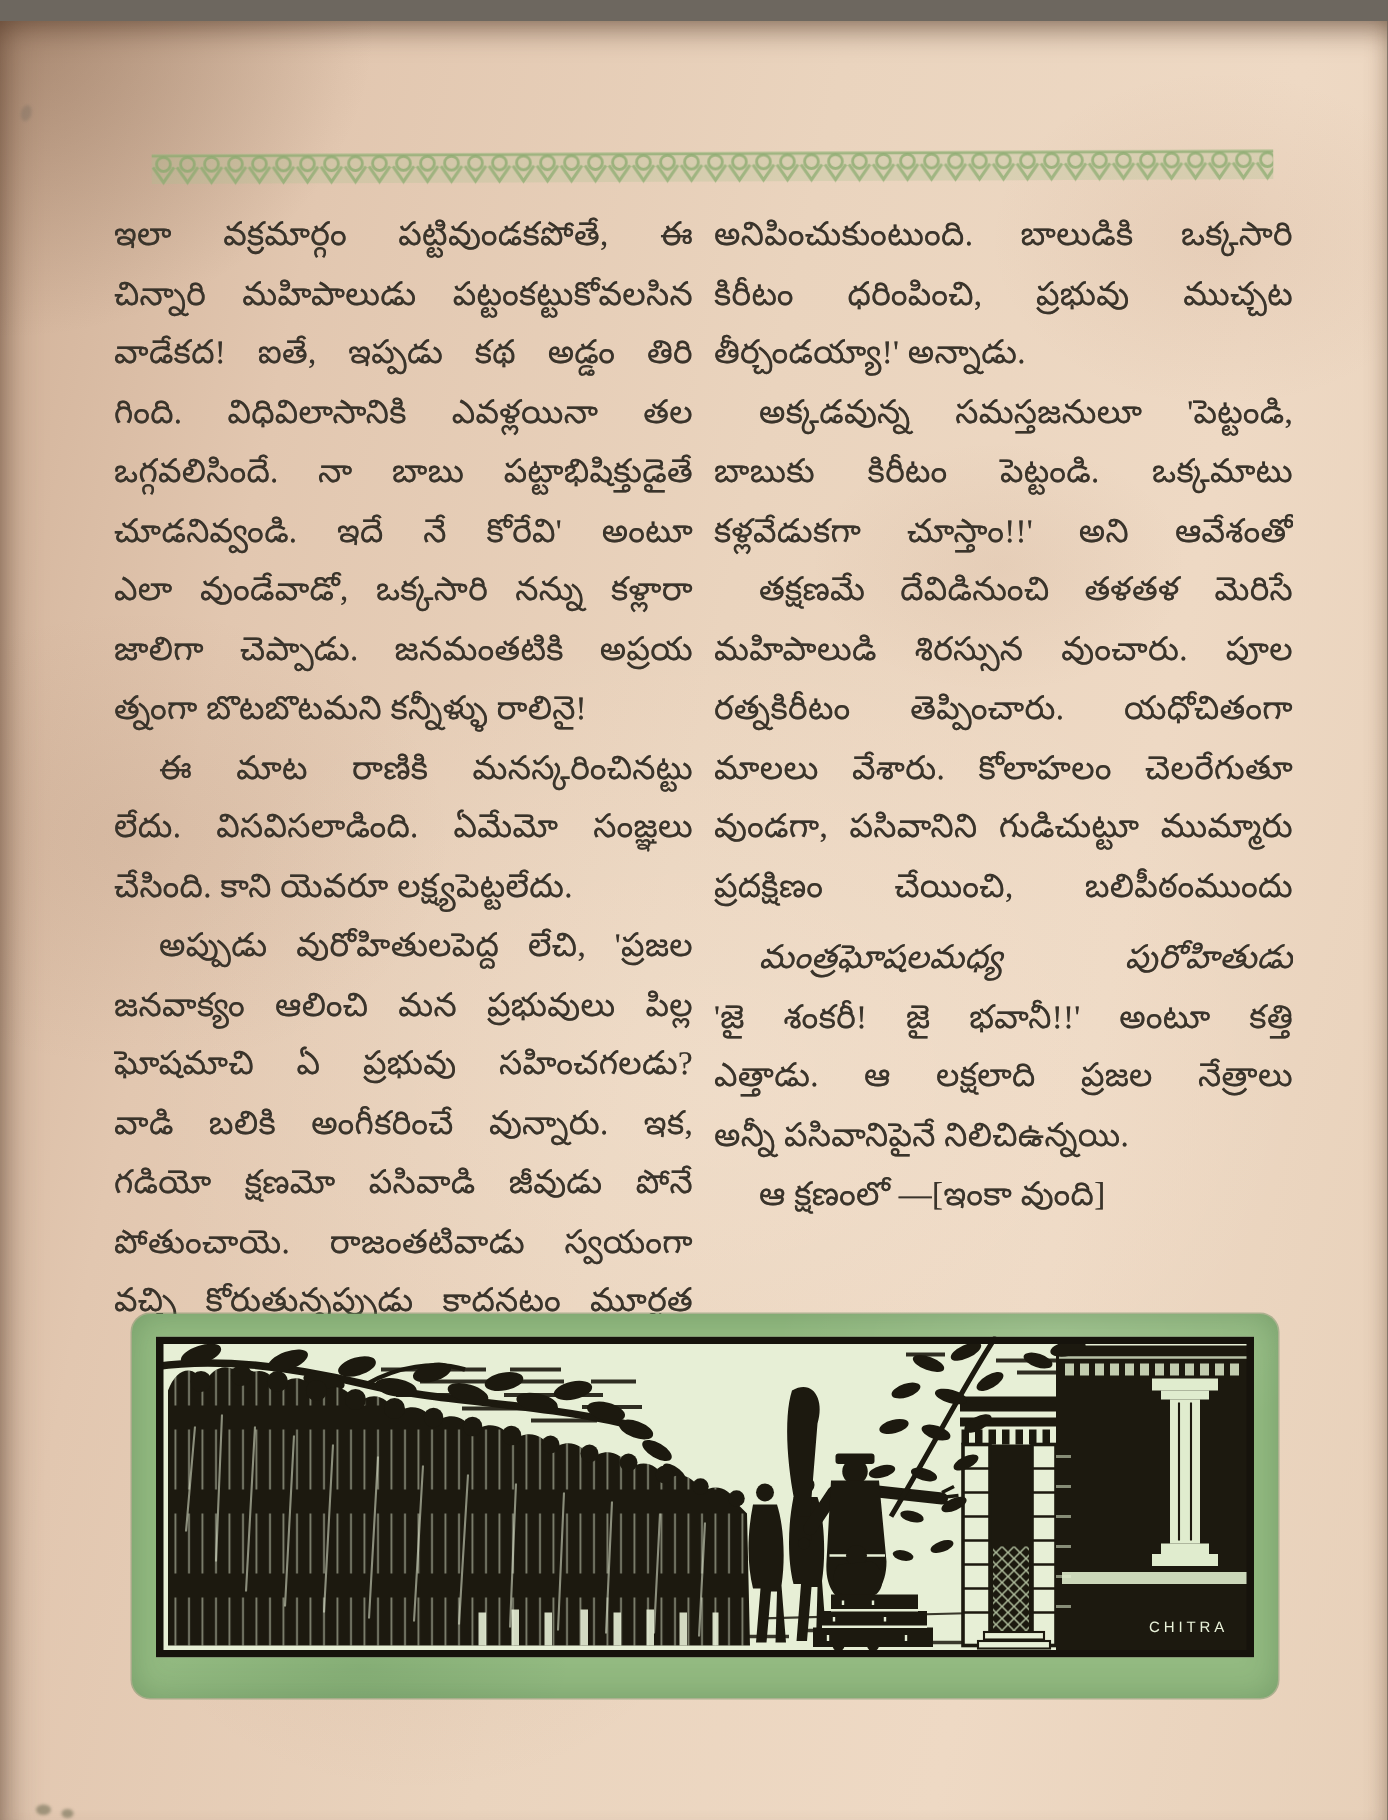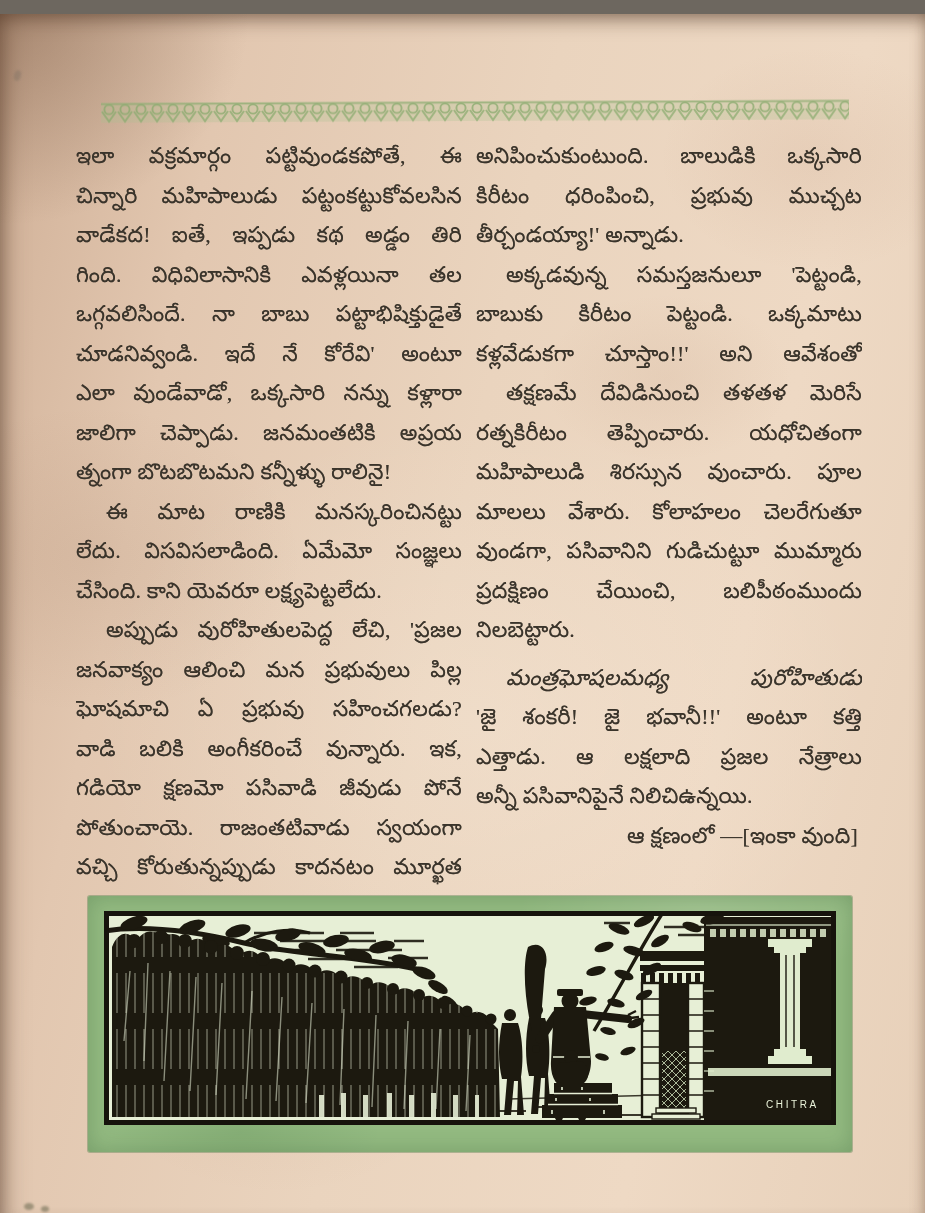"రత్నకిరీటం తెప్పించారు. యధోచితంగా" div.tline { order: before "మహిపాలుడి శిరస్సున వుంచారు. పూల" -> after "మహిపాలుడి శిరస్సున వుంచారు. పూల" }
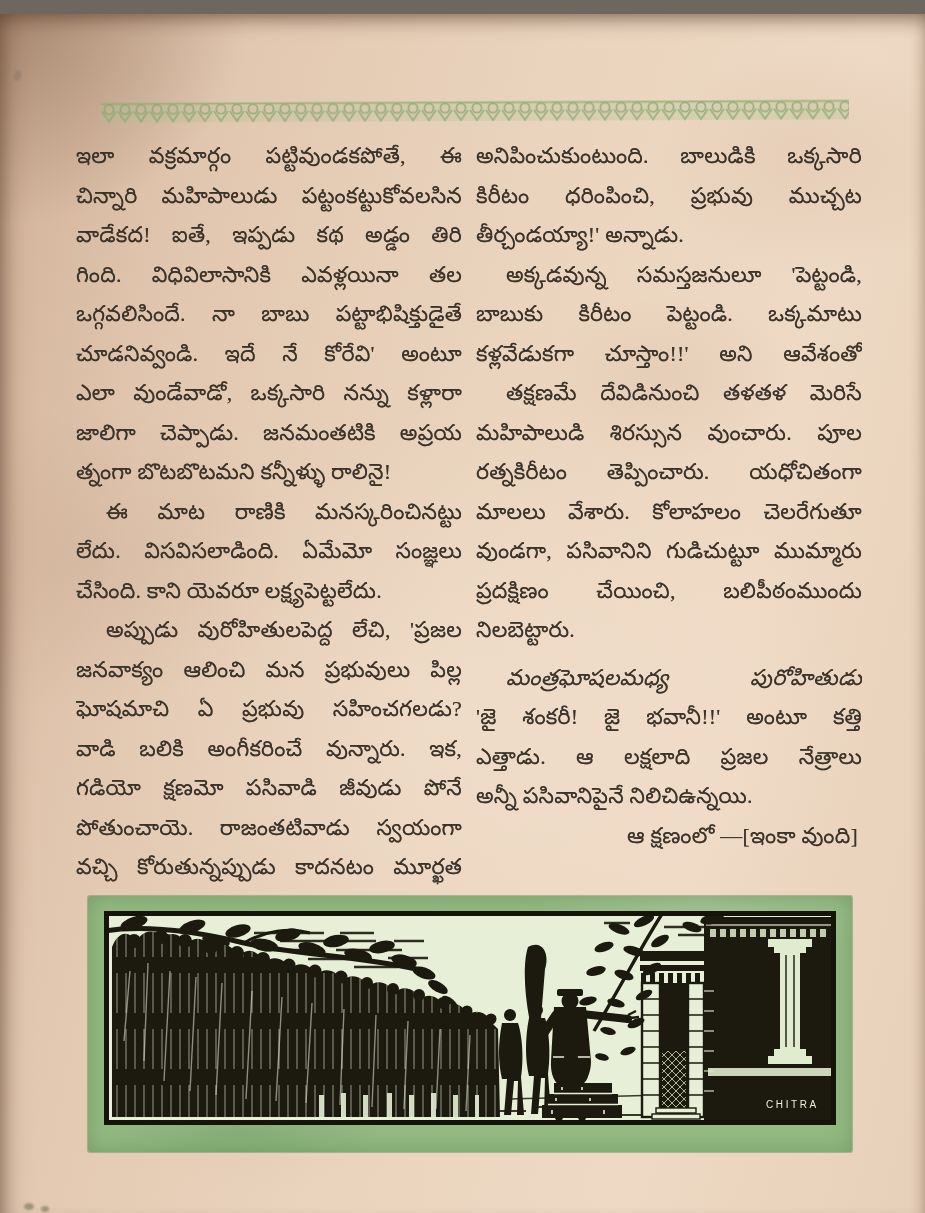"నిలబెట్టారు." div.tline { html: <div>నిలబెట్టారు.</div> -> none }
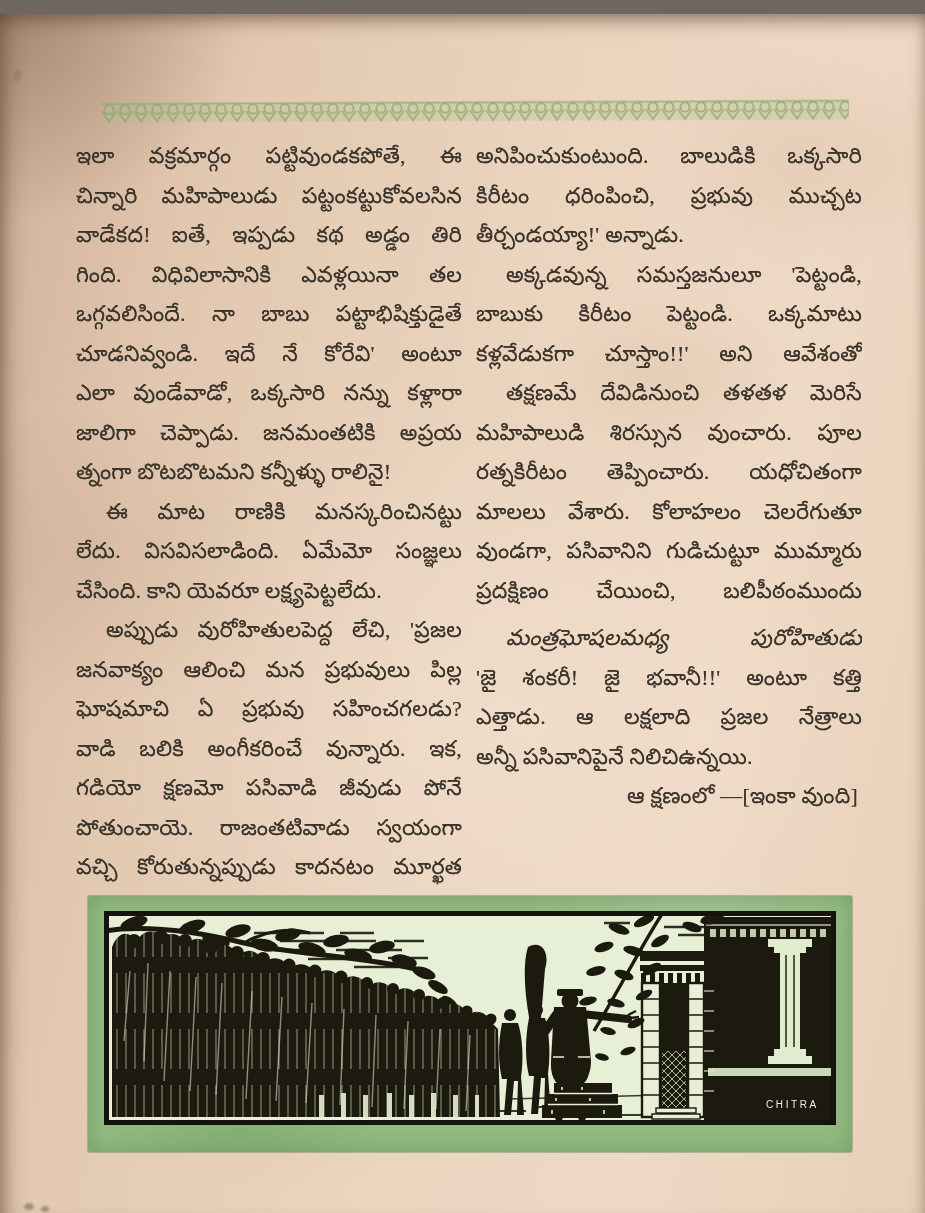"ఆ క్షణంలో —" .tline.split { justify-content: flex-end -> flex-start }
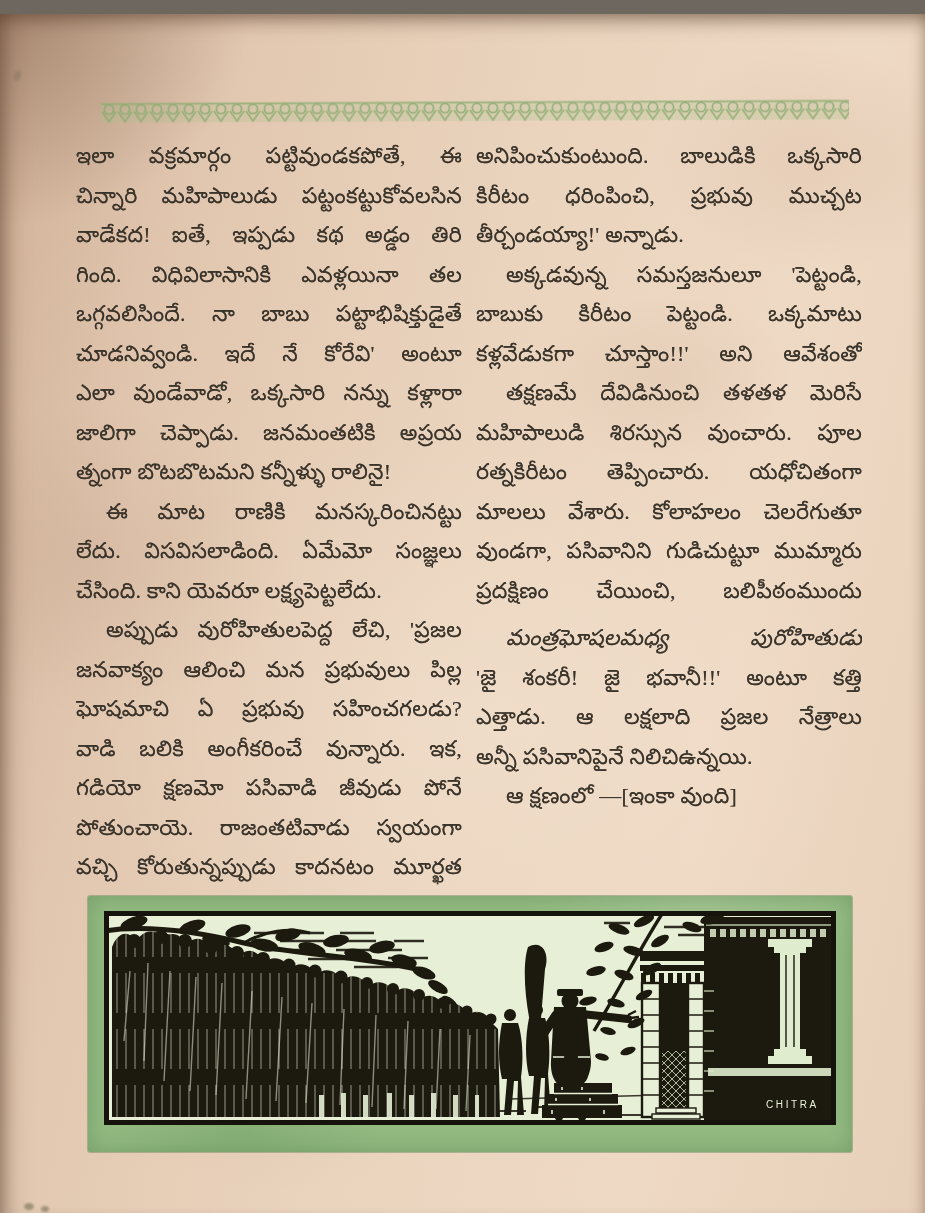"CHITRA" .illo-frame { border-radius: 2px -> 12px; top: 882px -> 862px }
